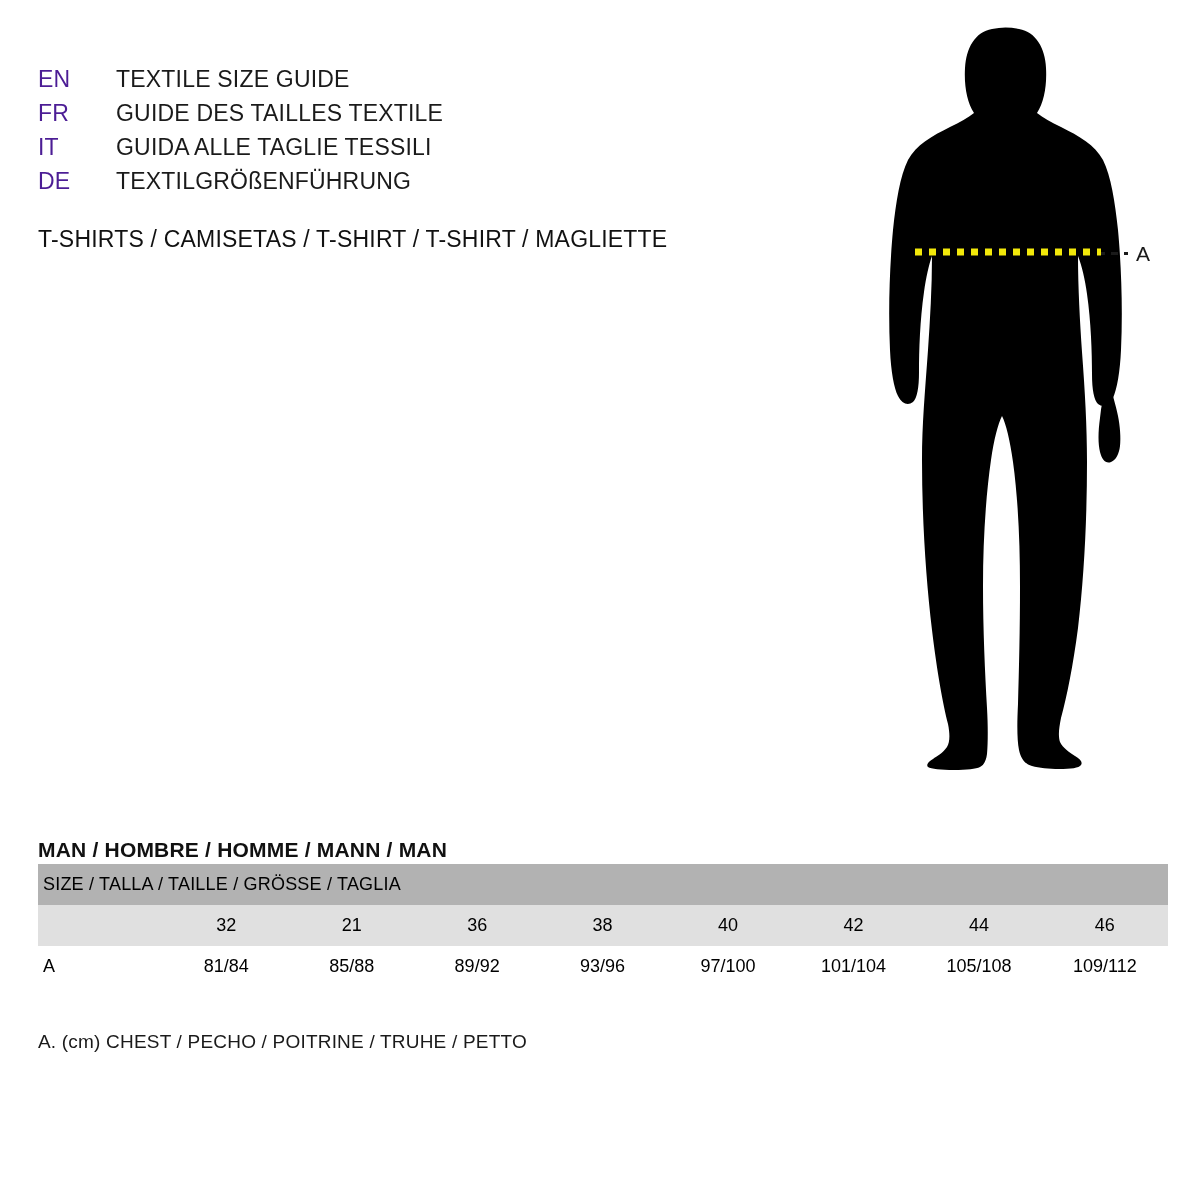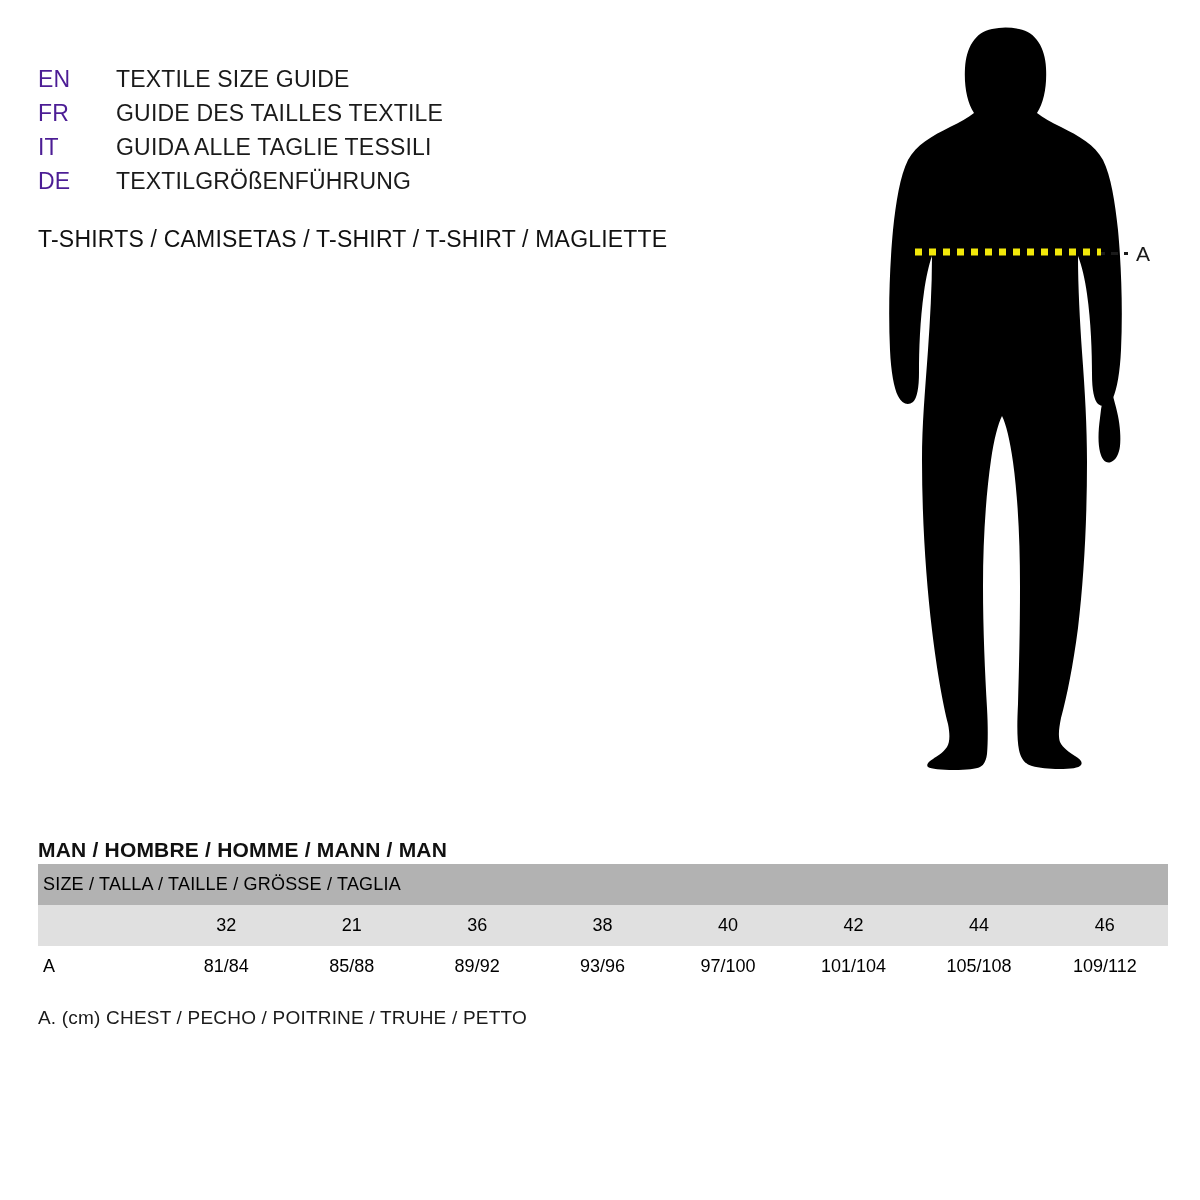"A. (cm) CHEST / PECHO" .footnote { margin-top: 20px -> 44px }
